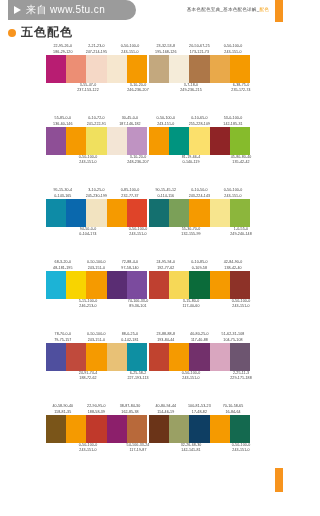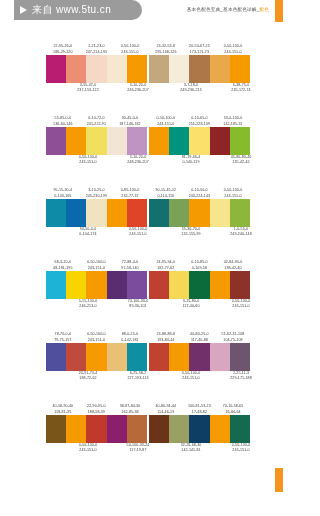"来自 www.5tu.cn" .source-banner { left: 14px -> 8px }
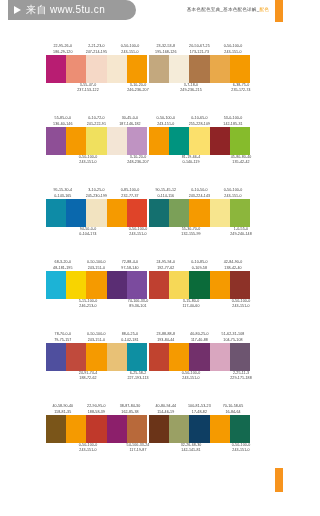"五色配色" div.title-row { html: none -> <div> <span></span> <span>五色配色</span> </div> }
